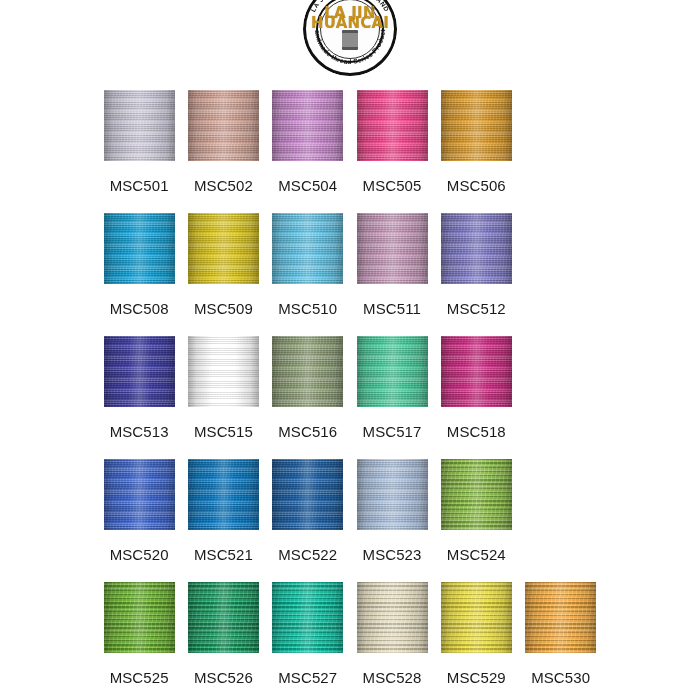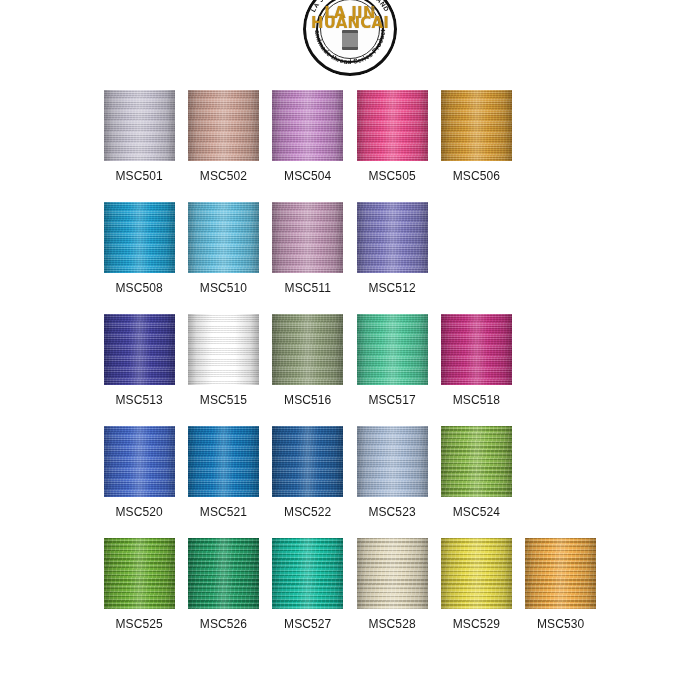"MSC501" .code { font-size: 12px -> 15px; margin-top: 8px -> 16px }
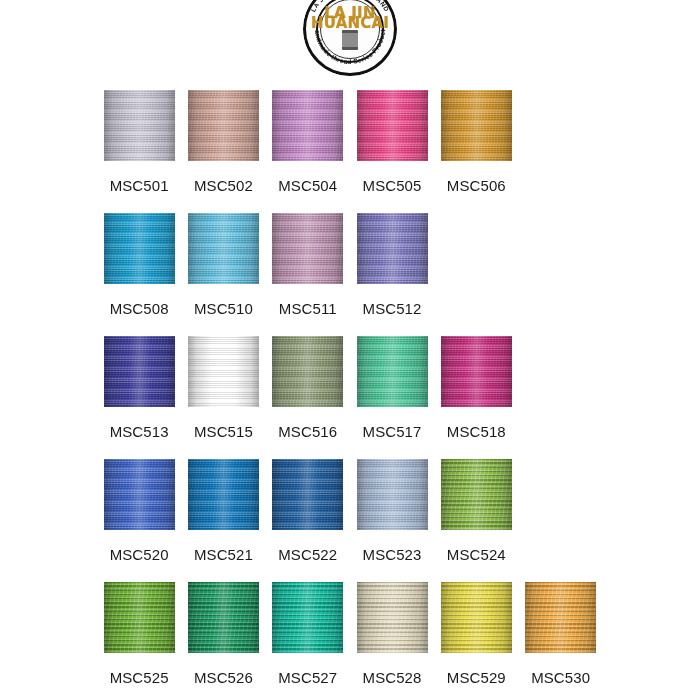"MSC509" div.cell { html: none -> <div> <div> <div></div> <div></div> <div></div> <div></div> </div> <div>MSC509</div> </div> }
